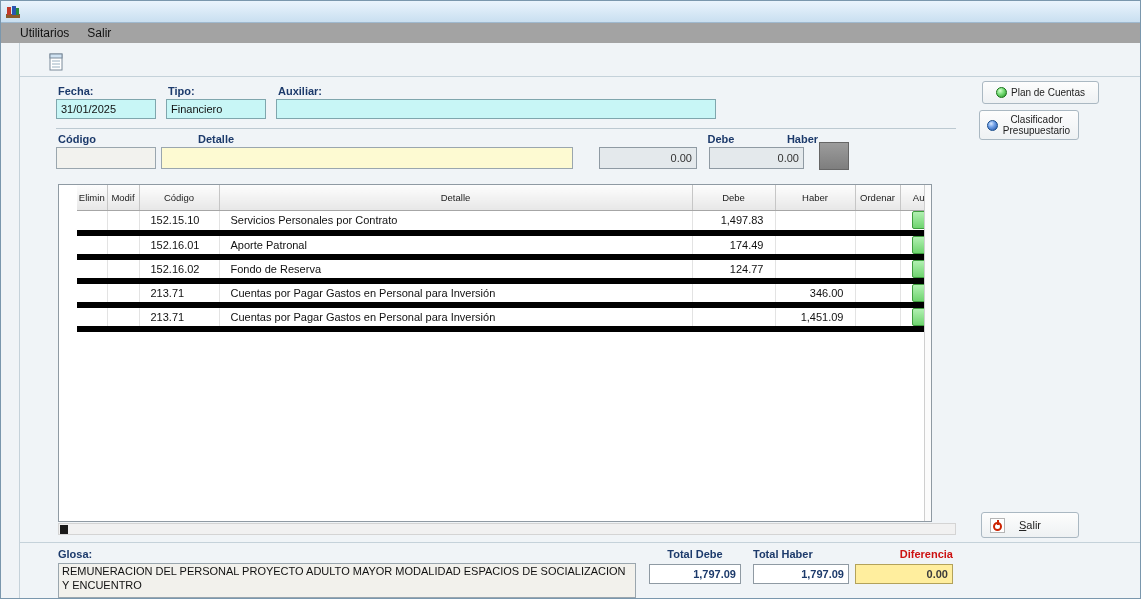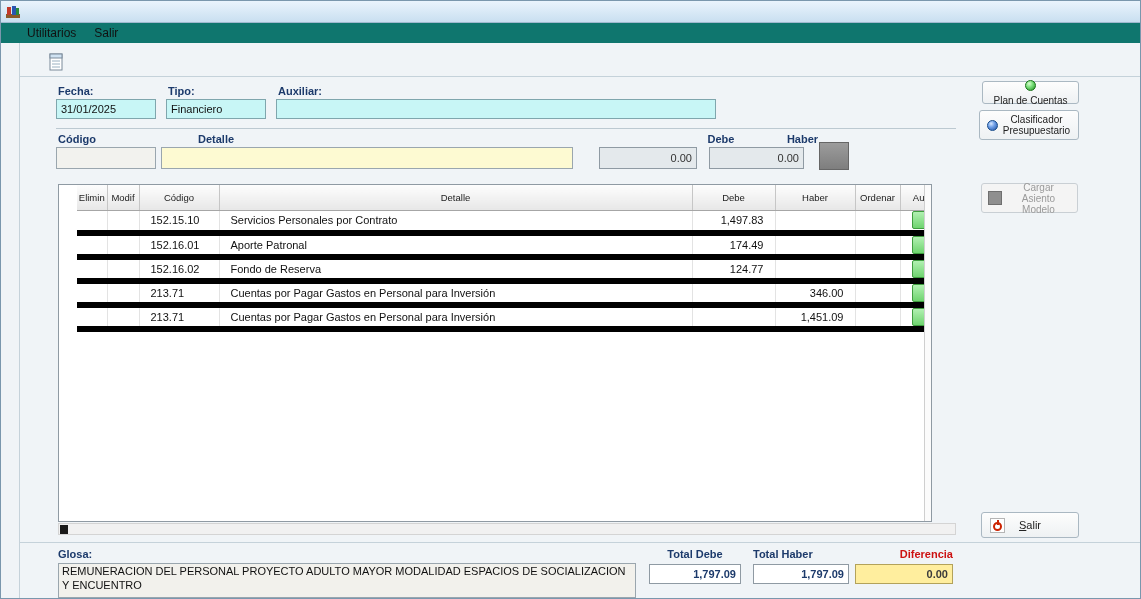"Utilitarios" .menubar { background: #0f766e -> #a3a3a3; padding-left: 17px -> 10px }
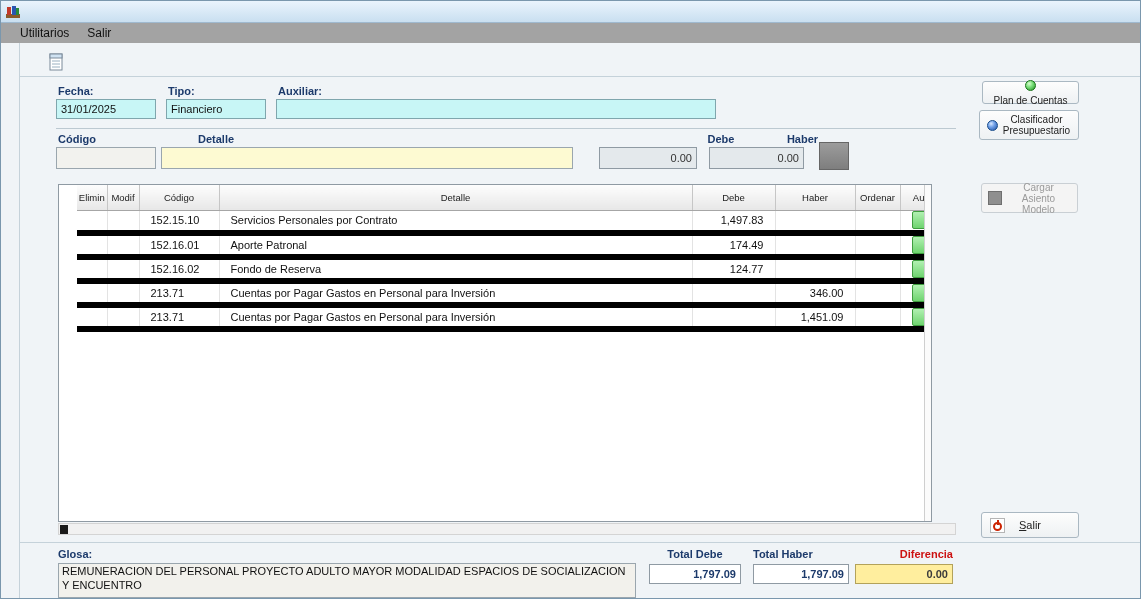"Plan de Cuentas" button.win-btn { flex-direction: column -> none; width: 97px -> 117px }
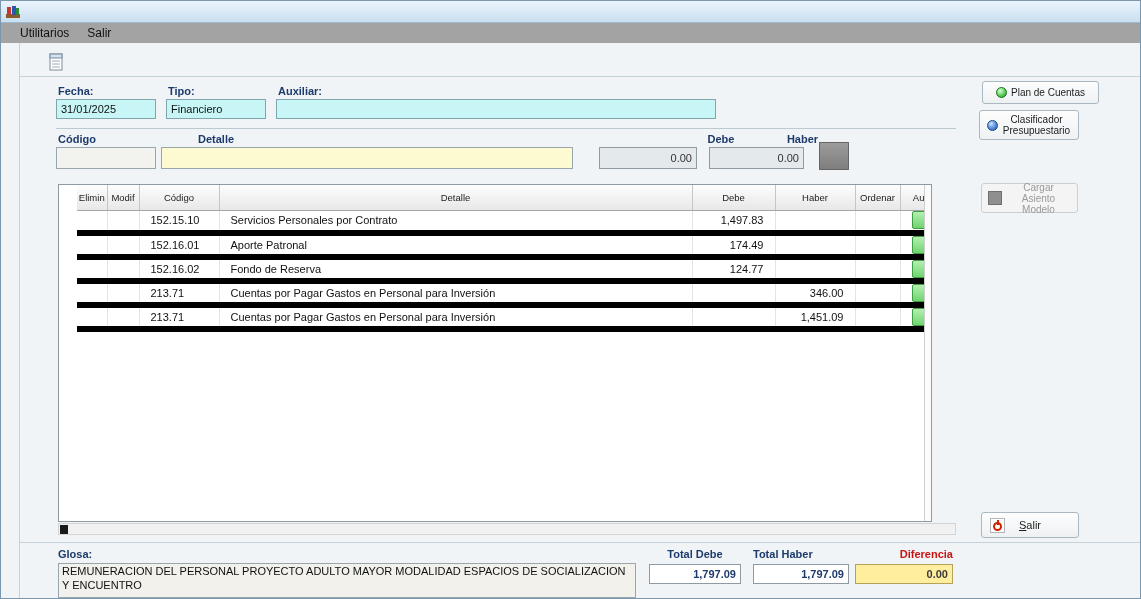"Cargar Asiento Modelo" button.win-btn { html: <button> <span></span> <span>Cargar Asiento Modelo</span> </button> -> none }
